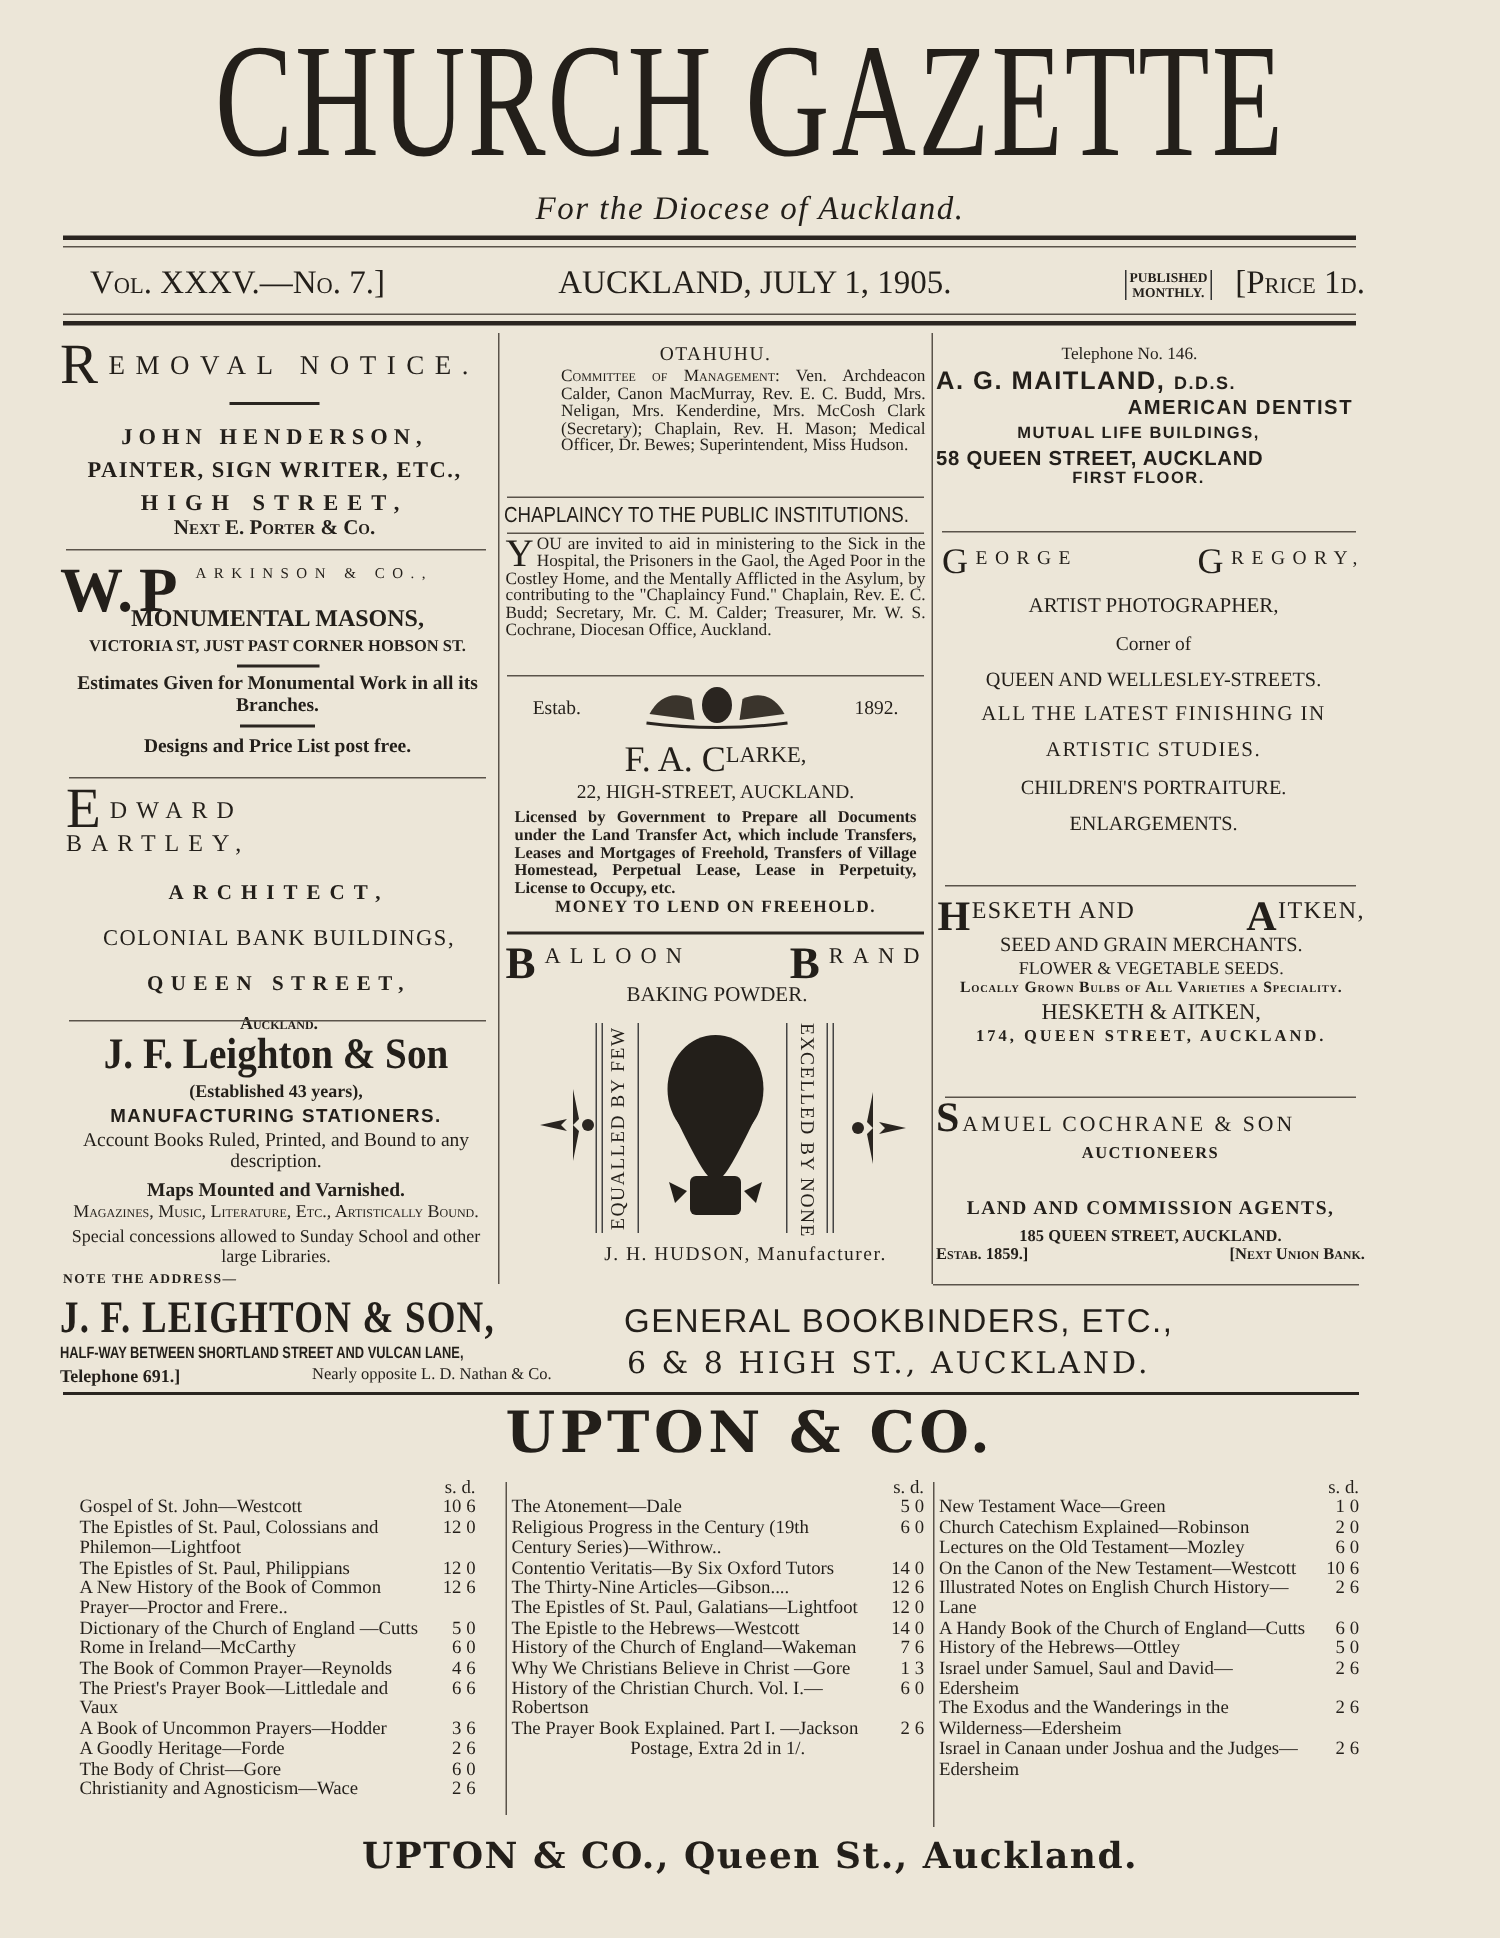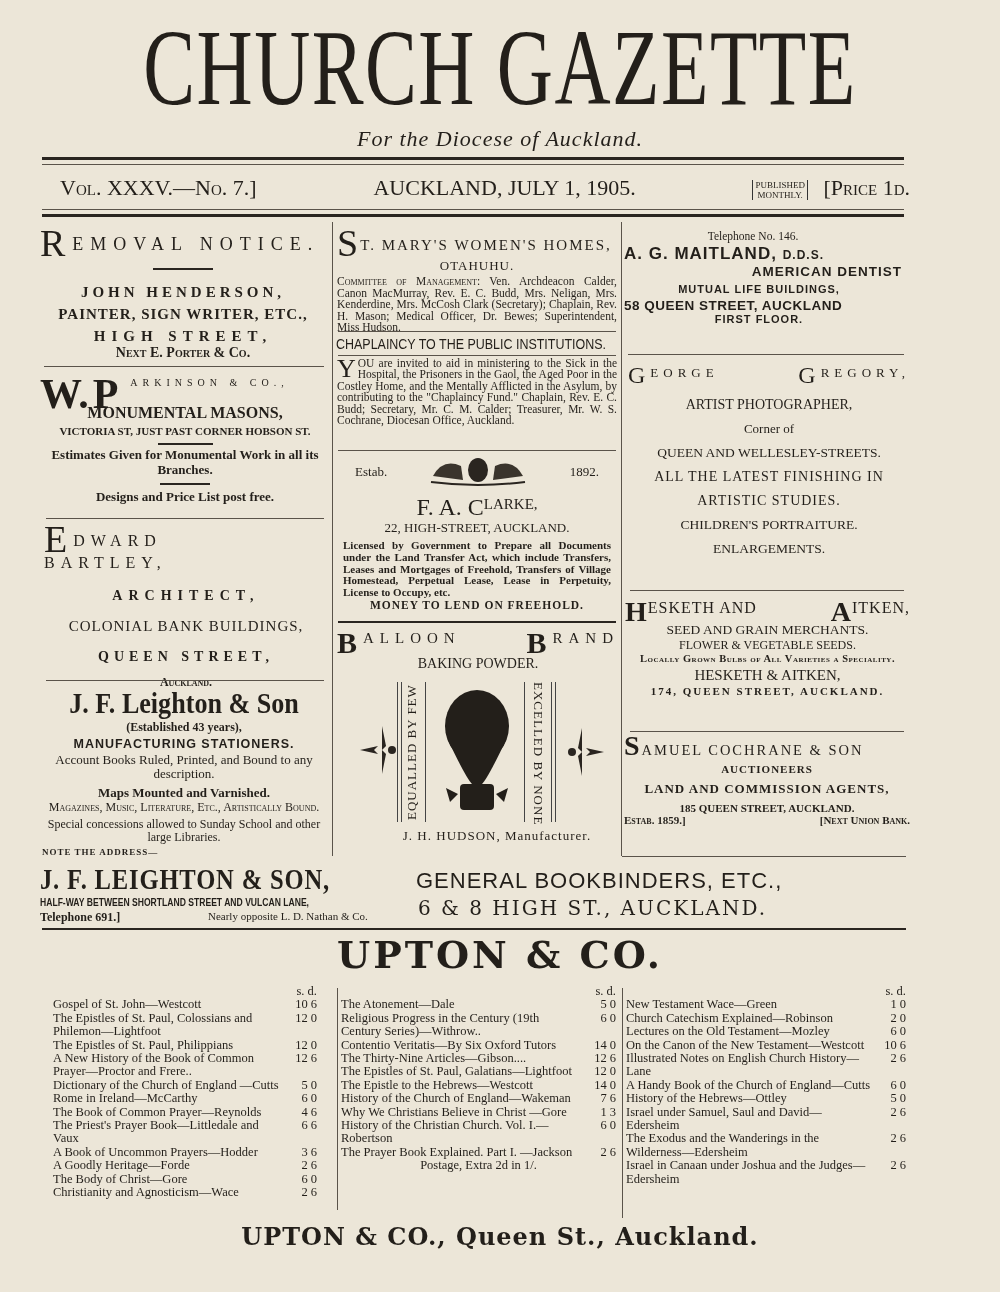"PUBLISHED" .pubmonthly { font-weight: normal -> bold }
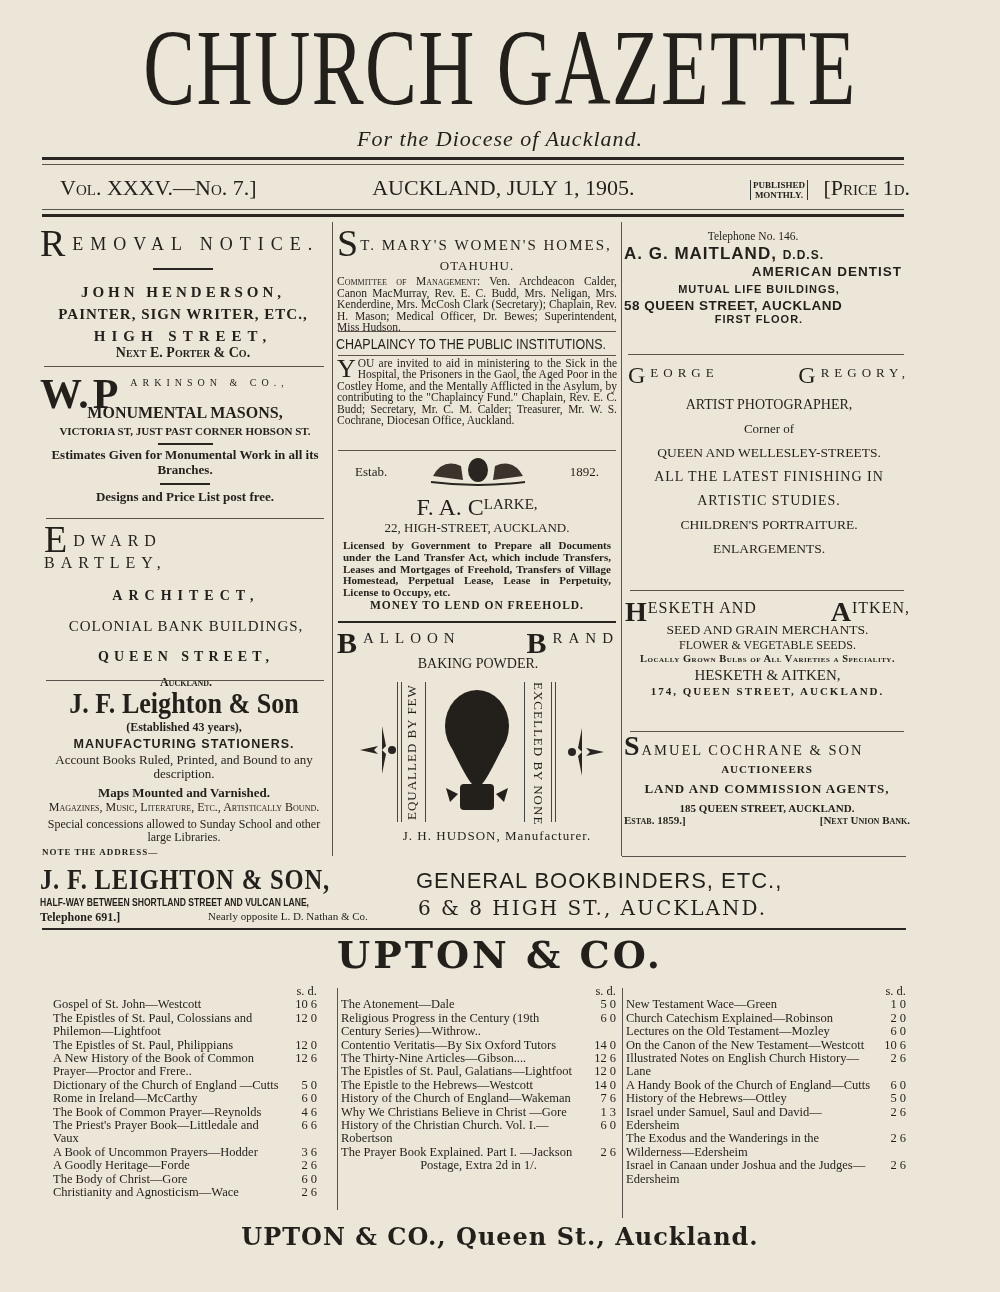"ST. MARY'S WOMEN'S HOMES," div { html: <div> <span>S</span><span>T. MARY'S WOMEN'S HOMES,</span> </div> -> none }
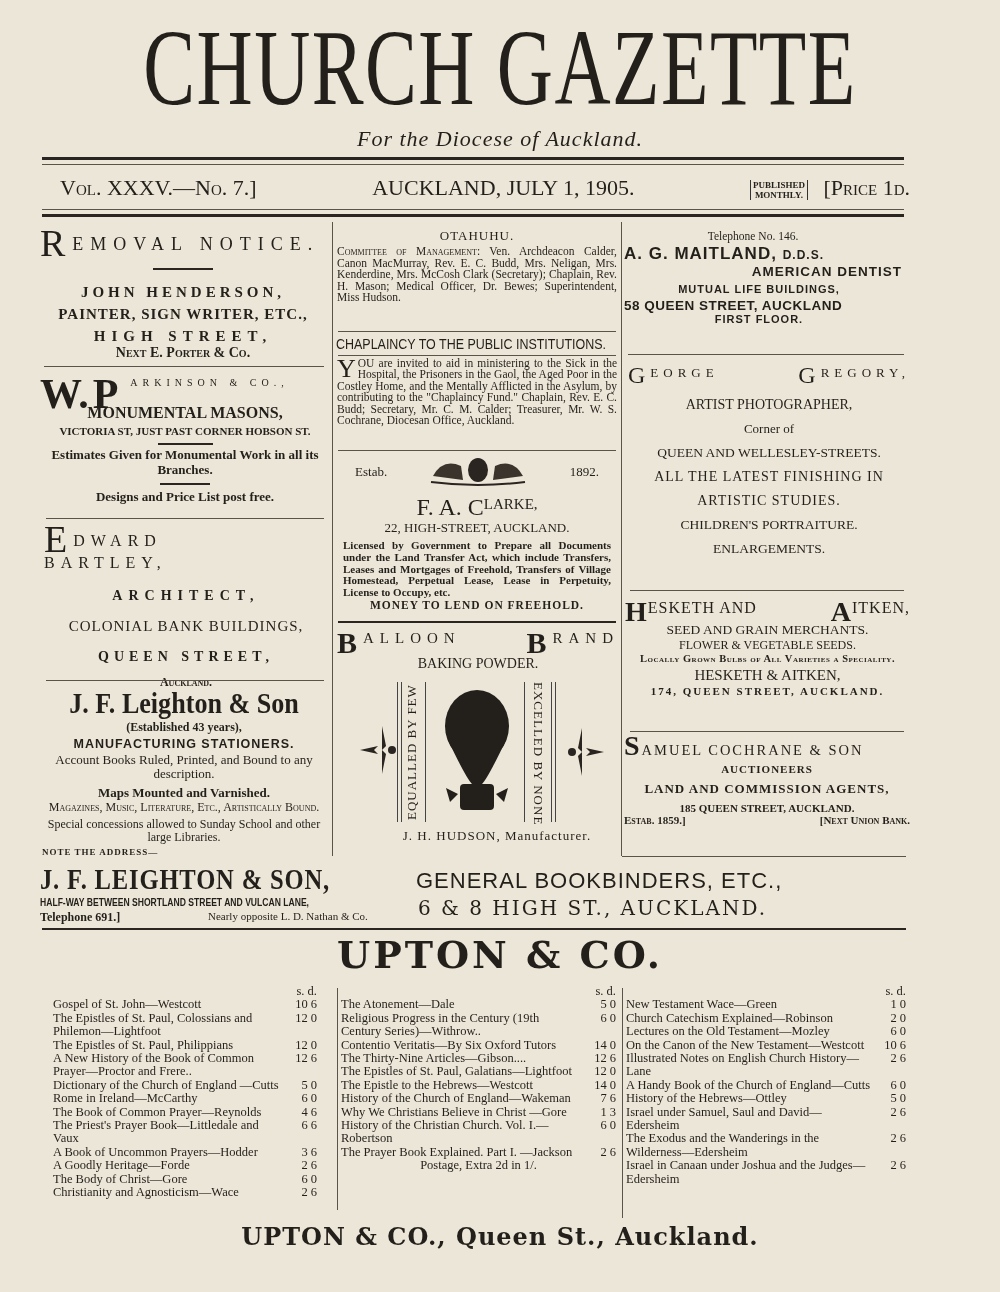"Committee of Management: Ven. Archdeacon" div.justify { margin-left: none -> 37px }
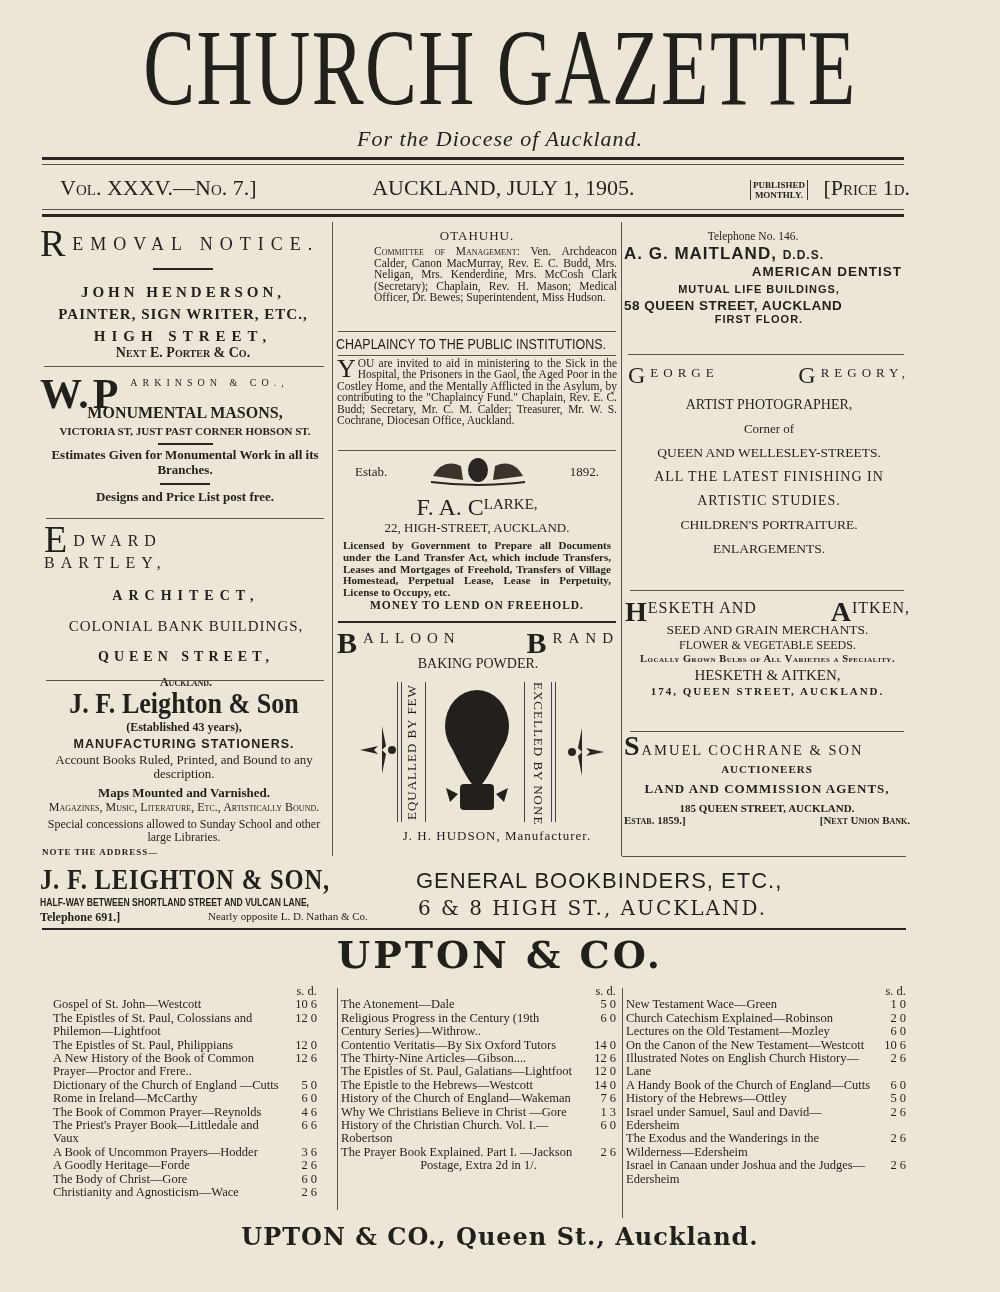"LAND AND COMMISSION AGENTS," div.center { margin-top: 6px -> 22px }
